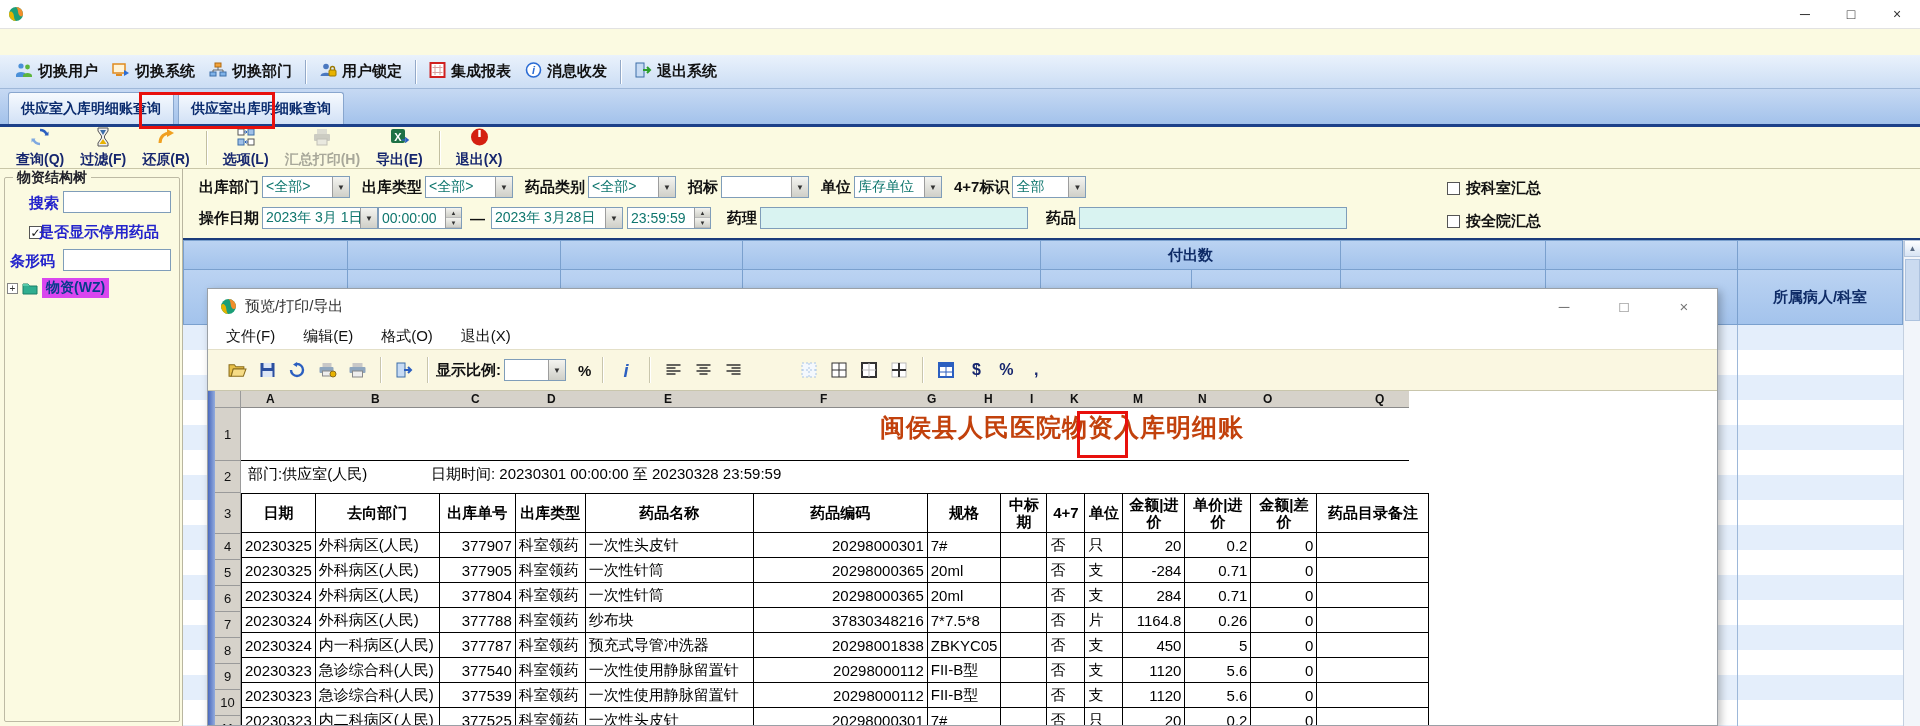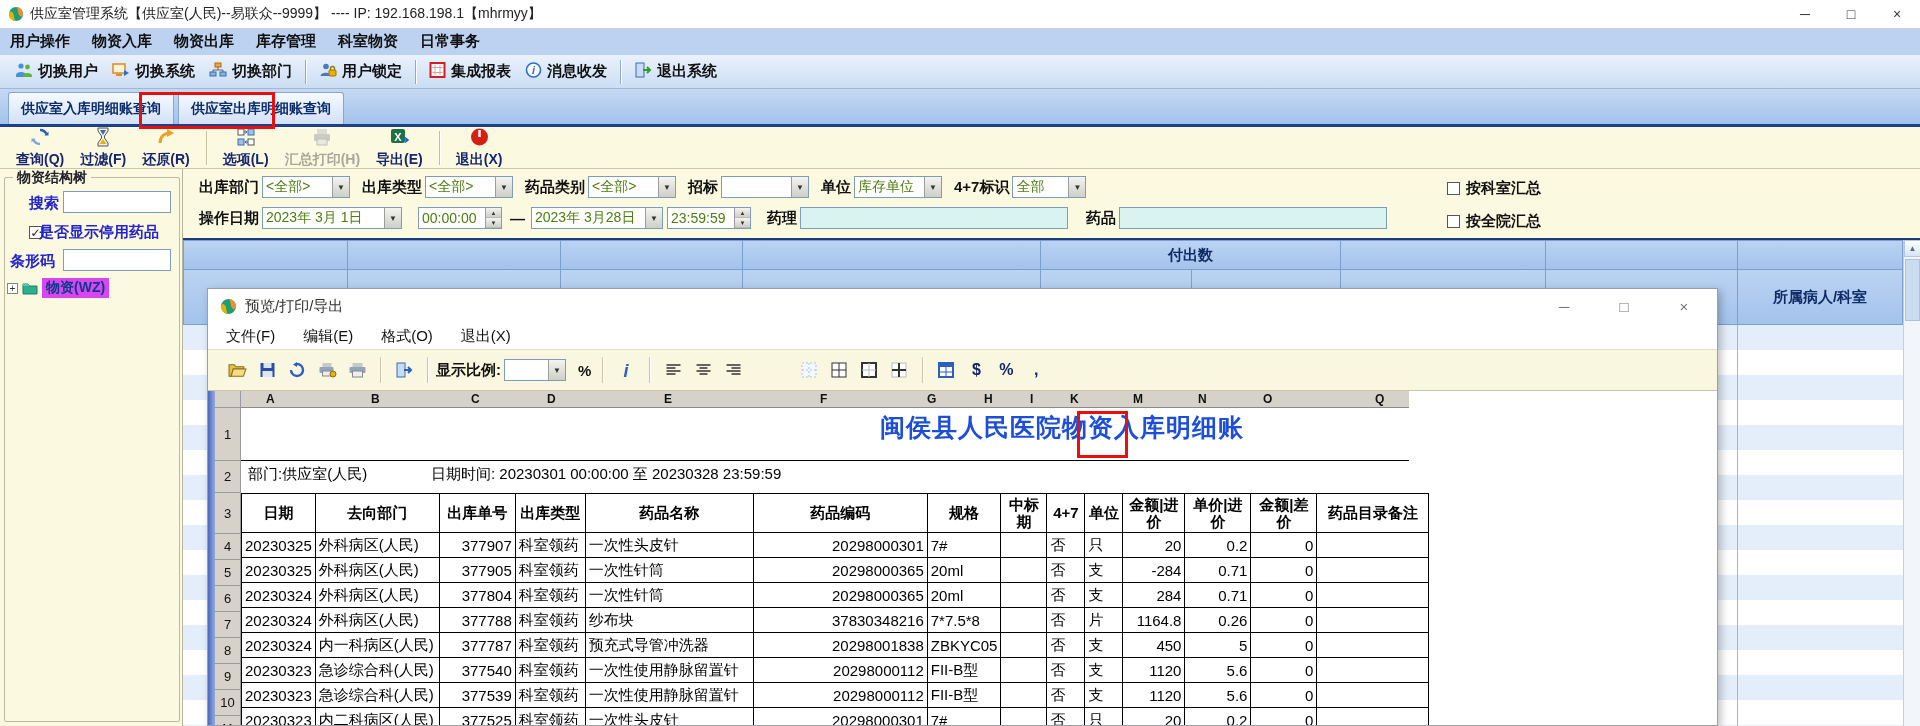"供应室管理系统【供应室(人民)--易联众--9999】 ---- IP:" span.ttext { html: <span>供应室管理系统【供应室(人民)--易联众--9999】 ---- IP: 192.168.198.1【mhrmyy】</span> -> none }
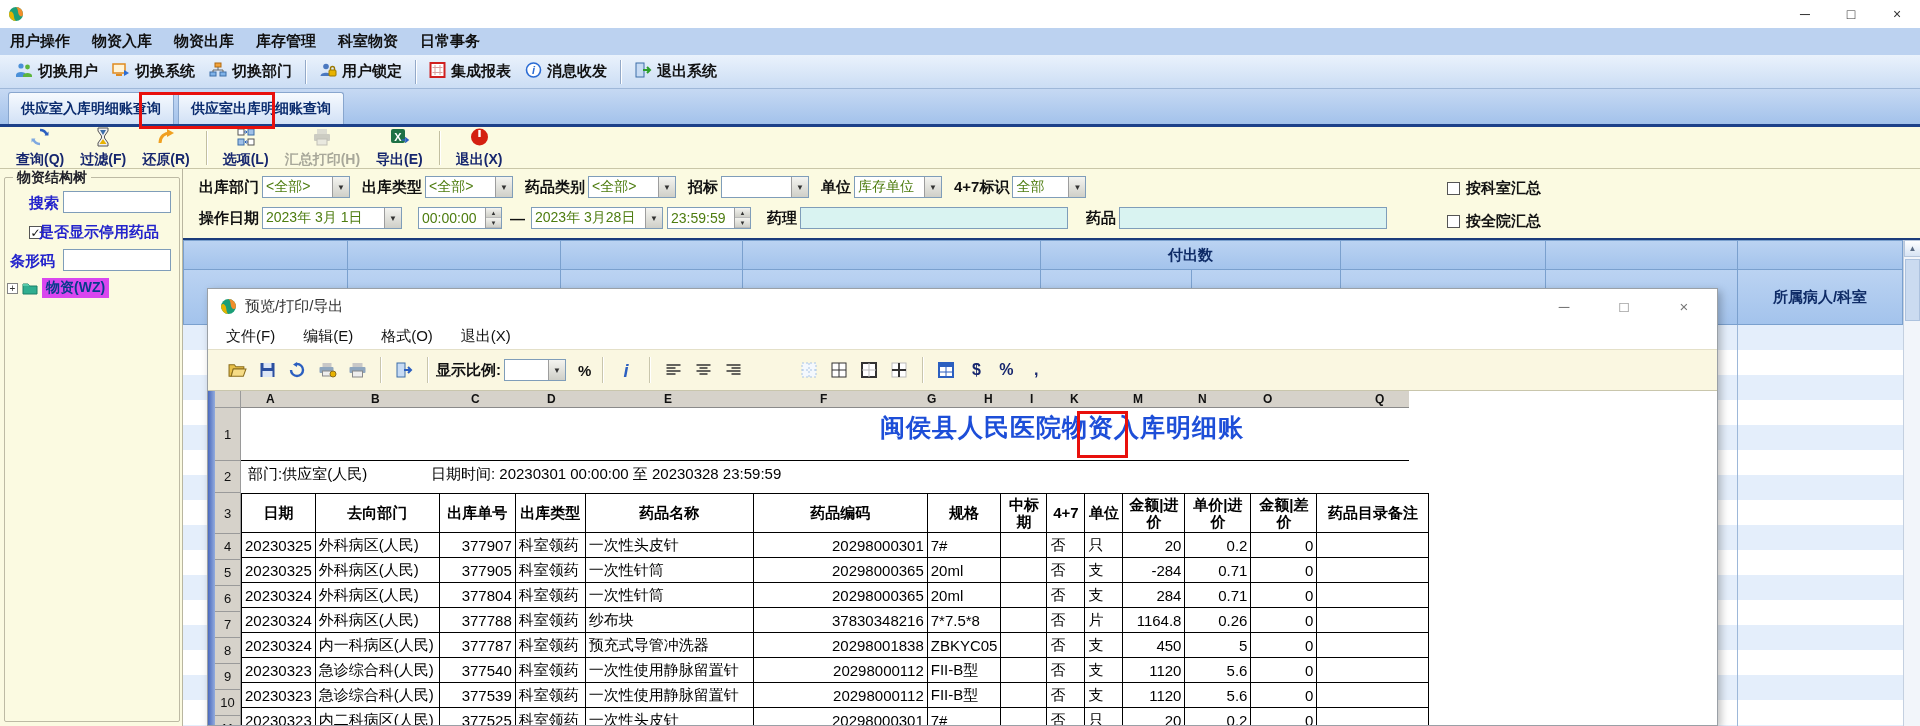"用户操作" div.abs { html: <div> <span>用户操作</span> <span>物资入库</span> <span>物资出库</span> <span>库存管理</span> <span>科室物资</span> <span>日常事务</span> </div> -> none }
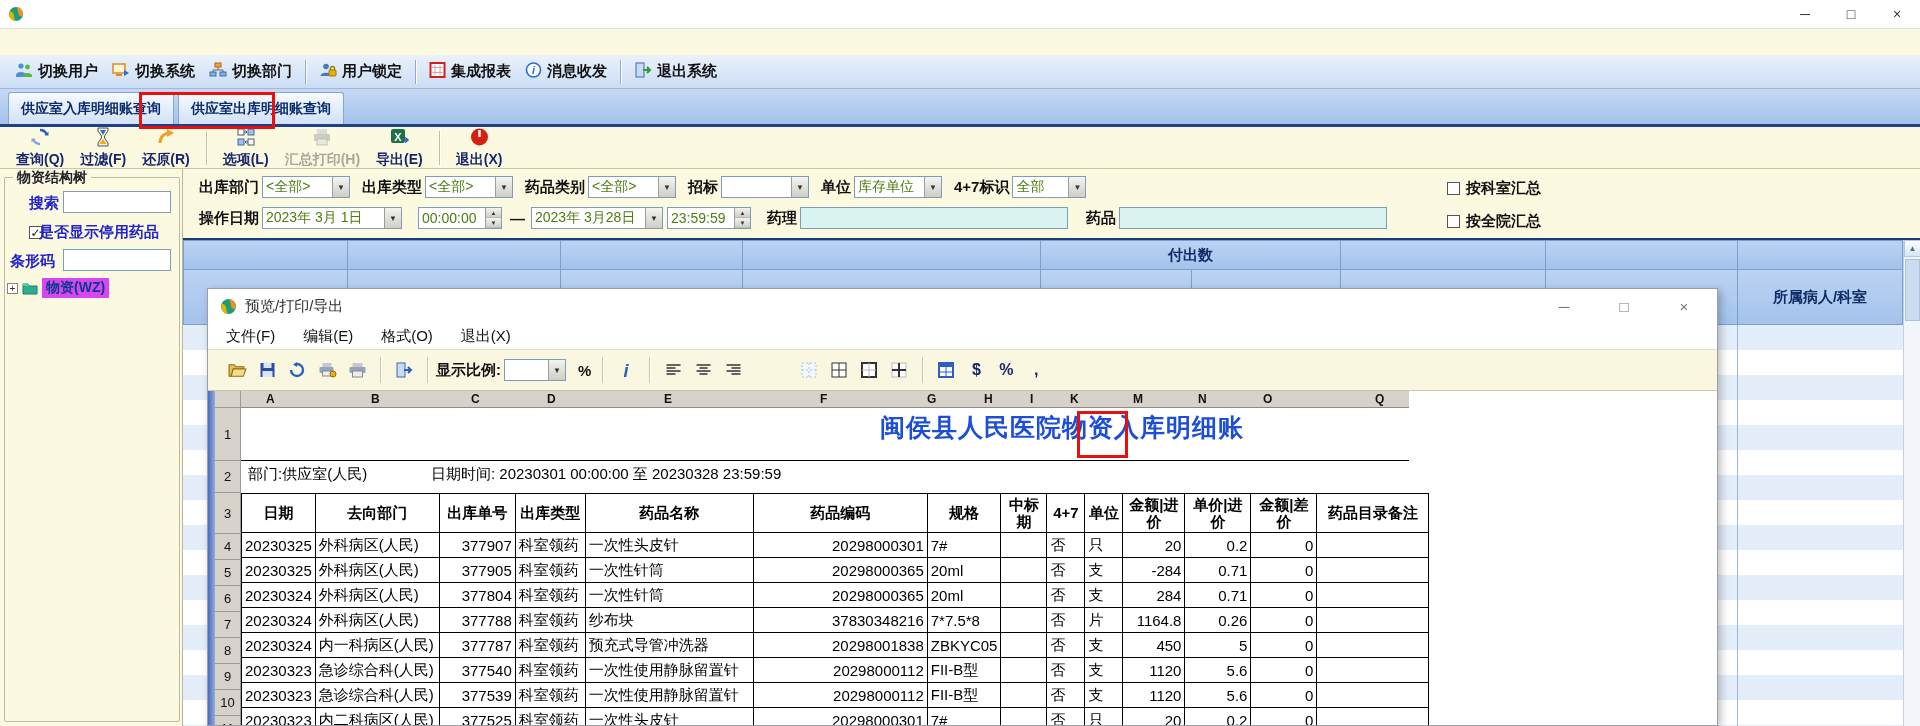"<全部>" .cval { color: #4d7c0f -> #0f766e }
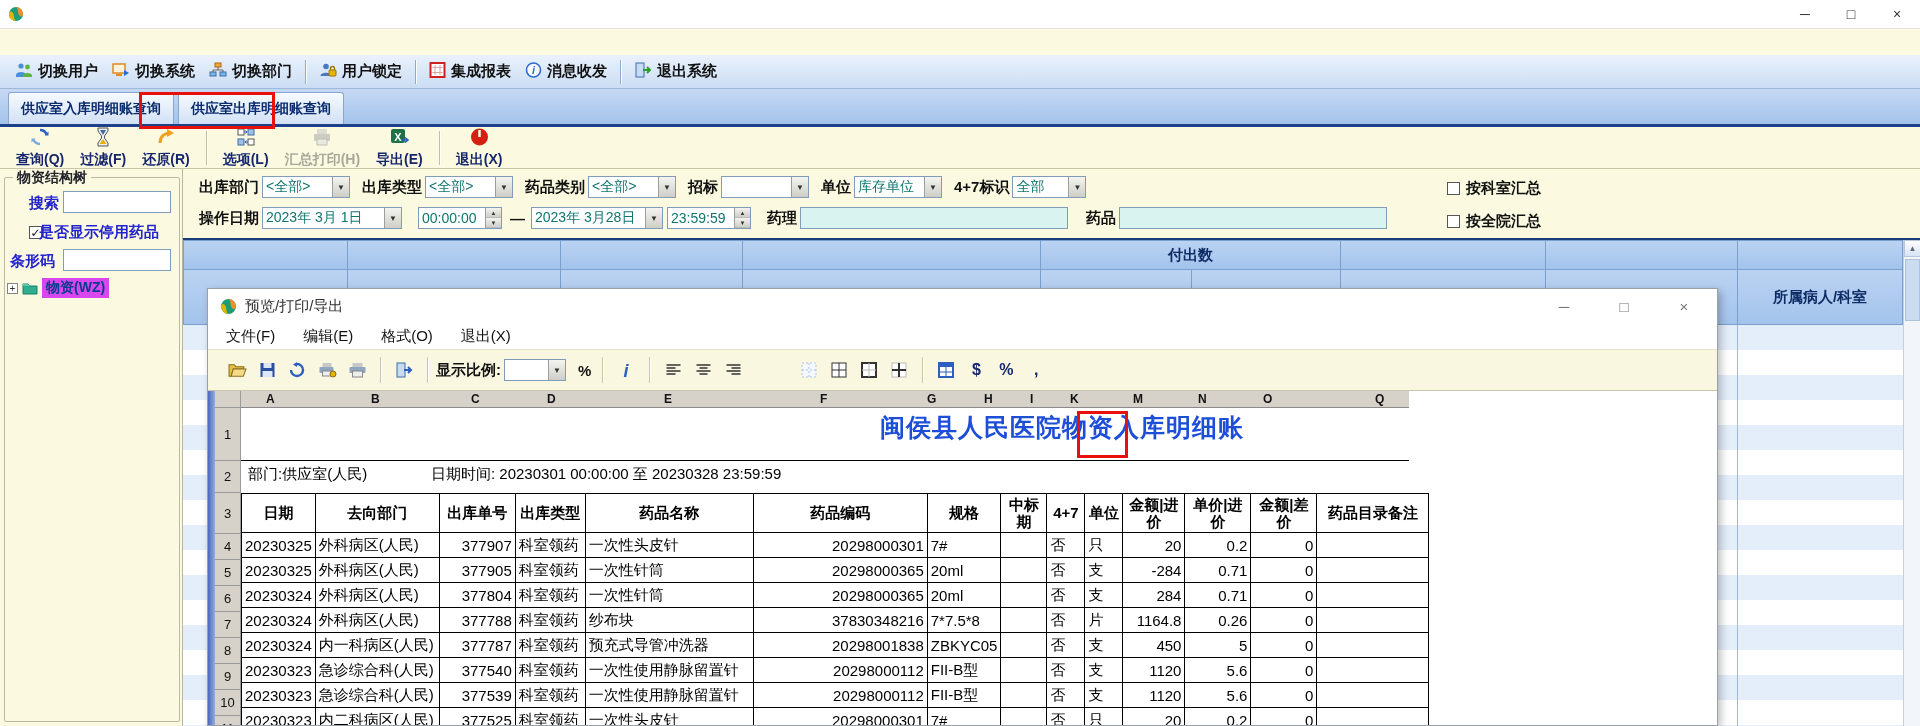"2023年 3月 1日" span.cmb { margin-right: 16px -> 0; width: 140px -> 116px }
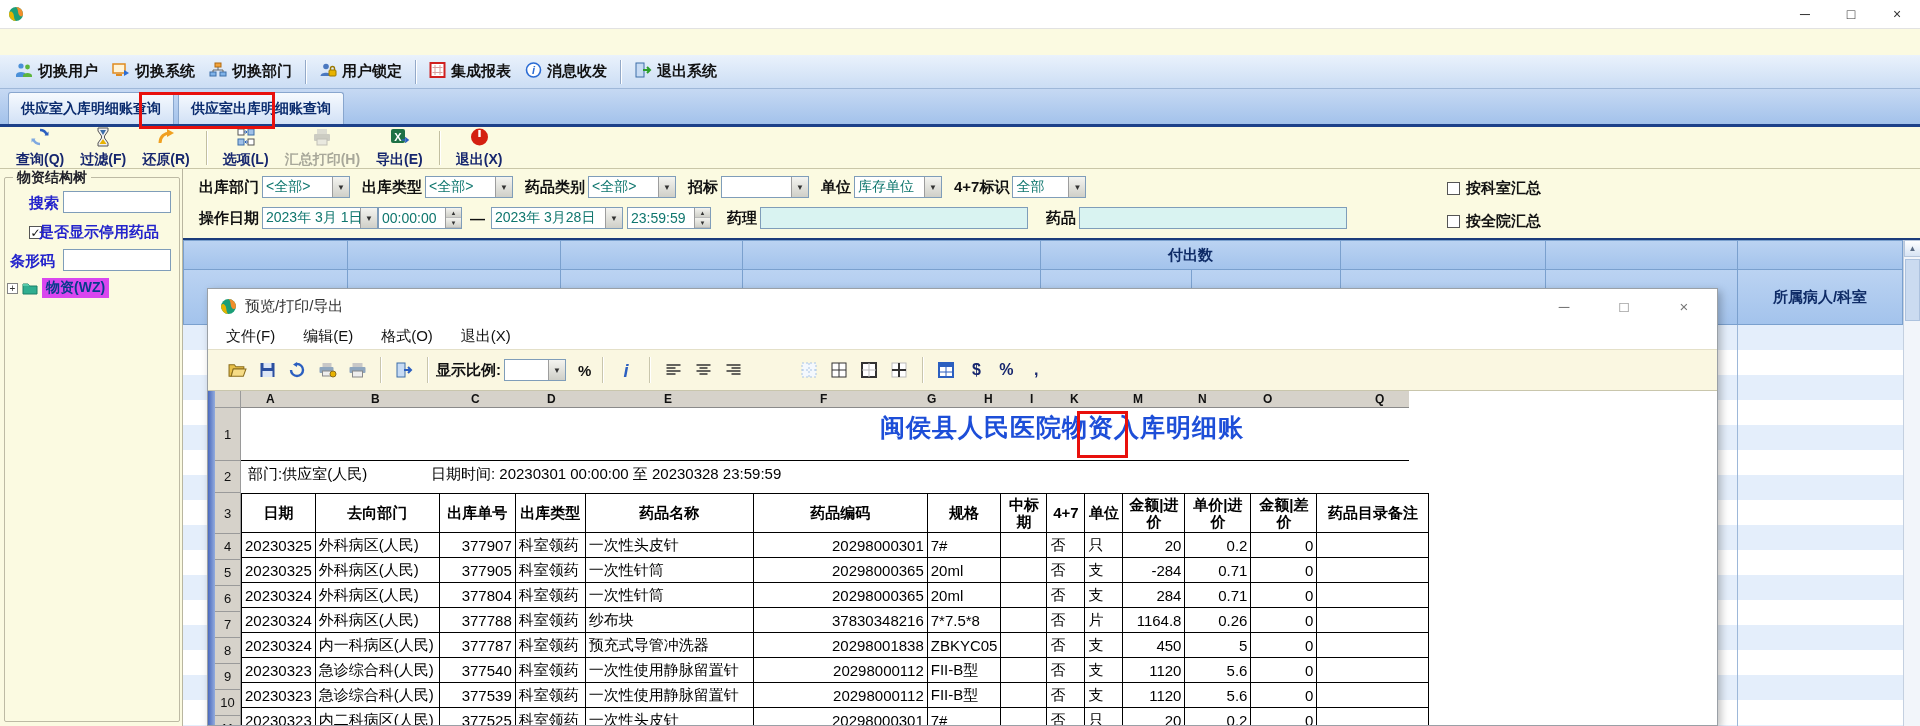"闽侯县人民医院物资入库明细账" #rpt-title { color: #1d4ed8 -> #c2410c }
